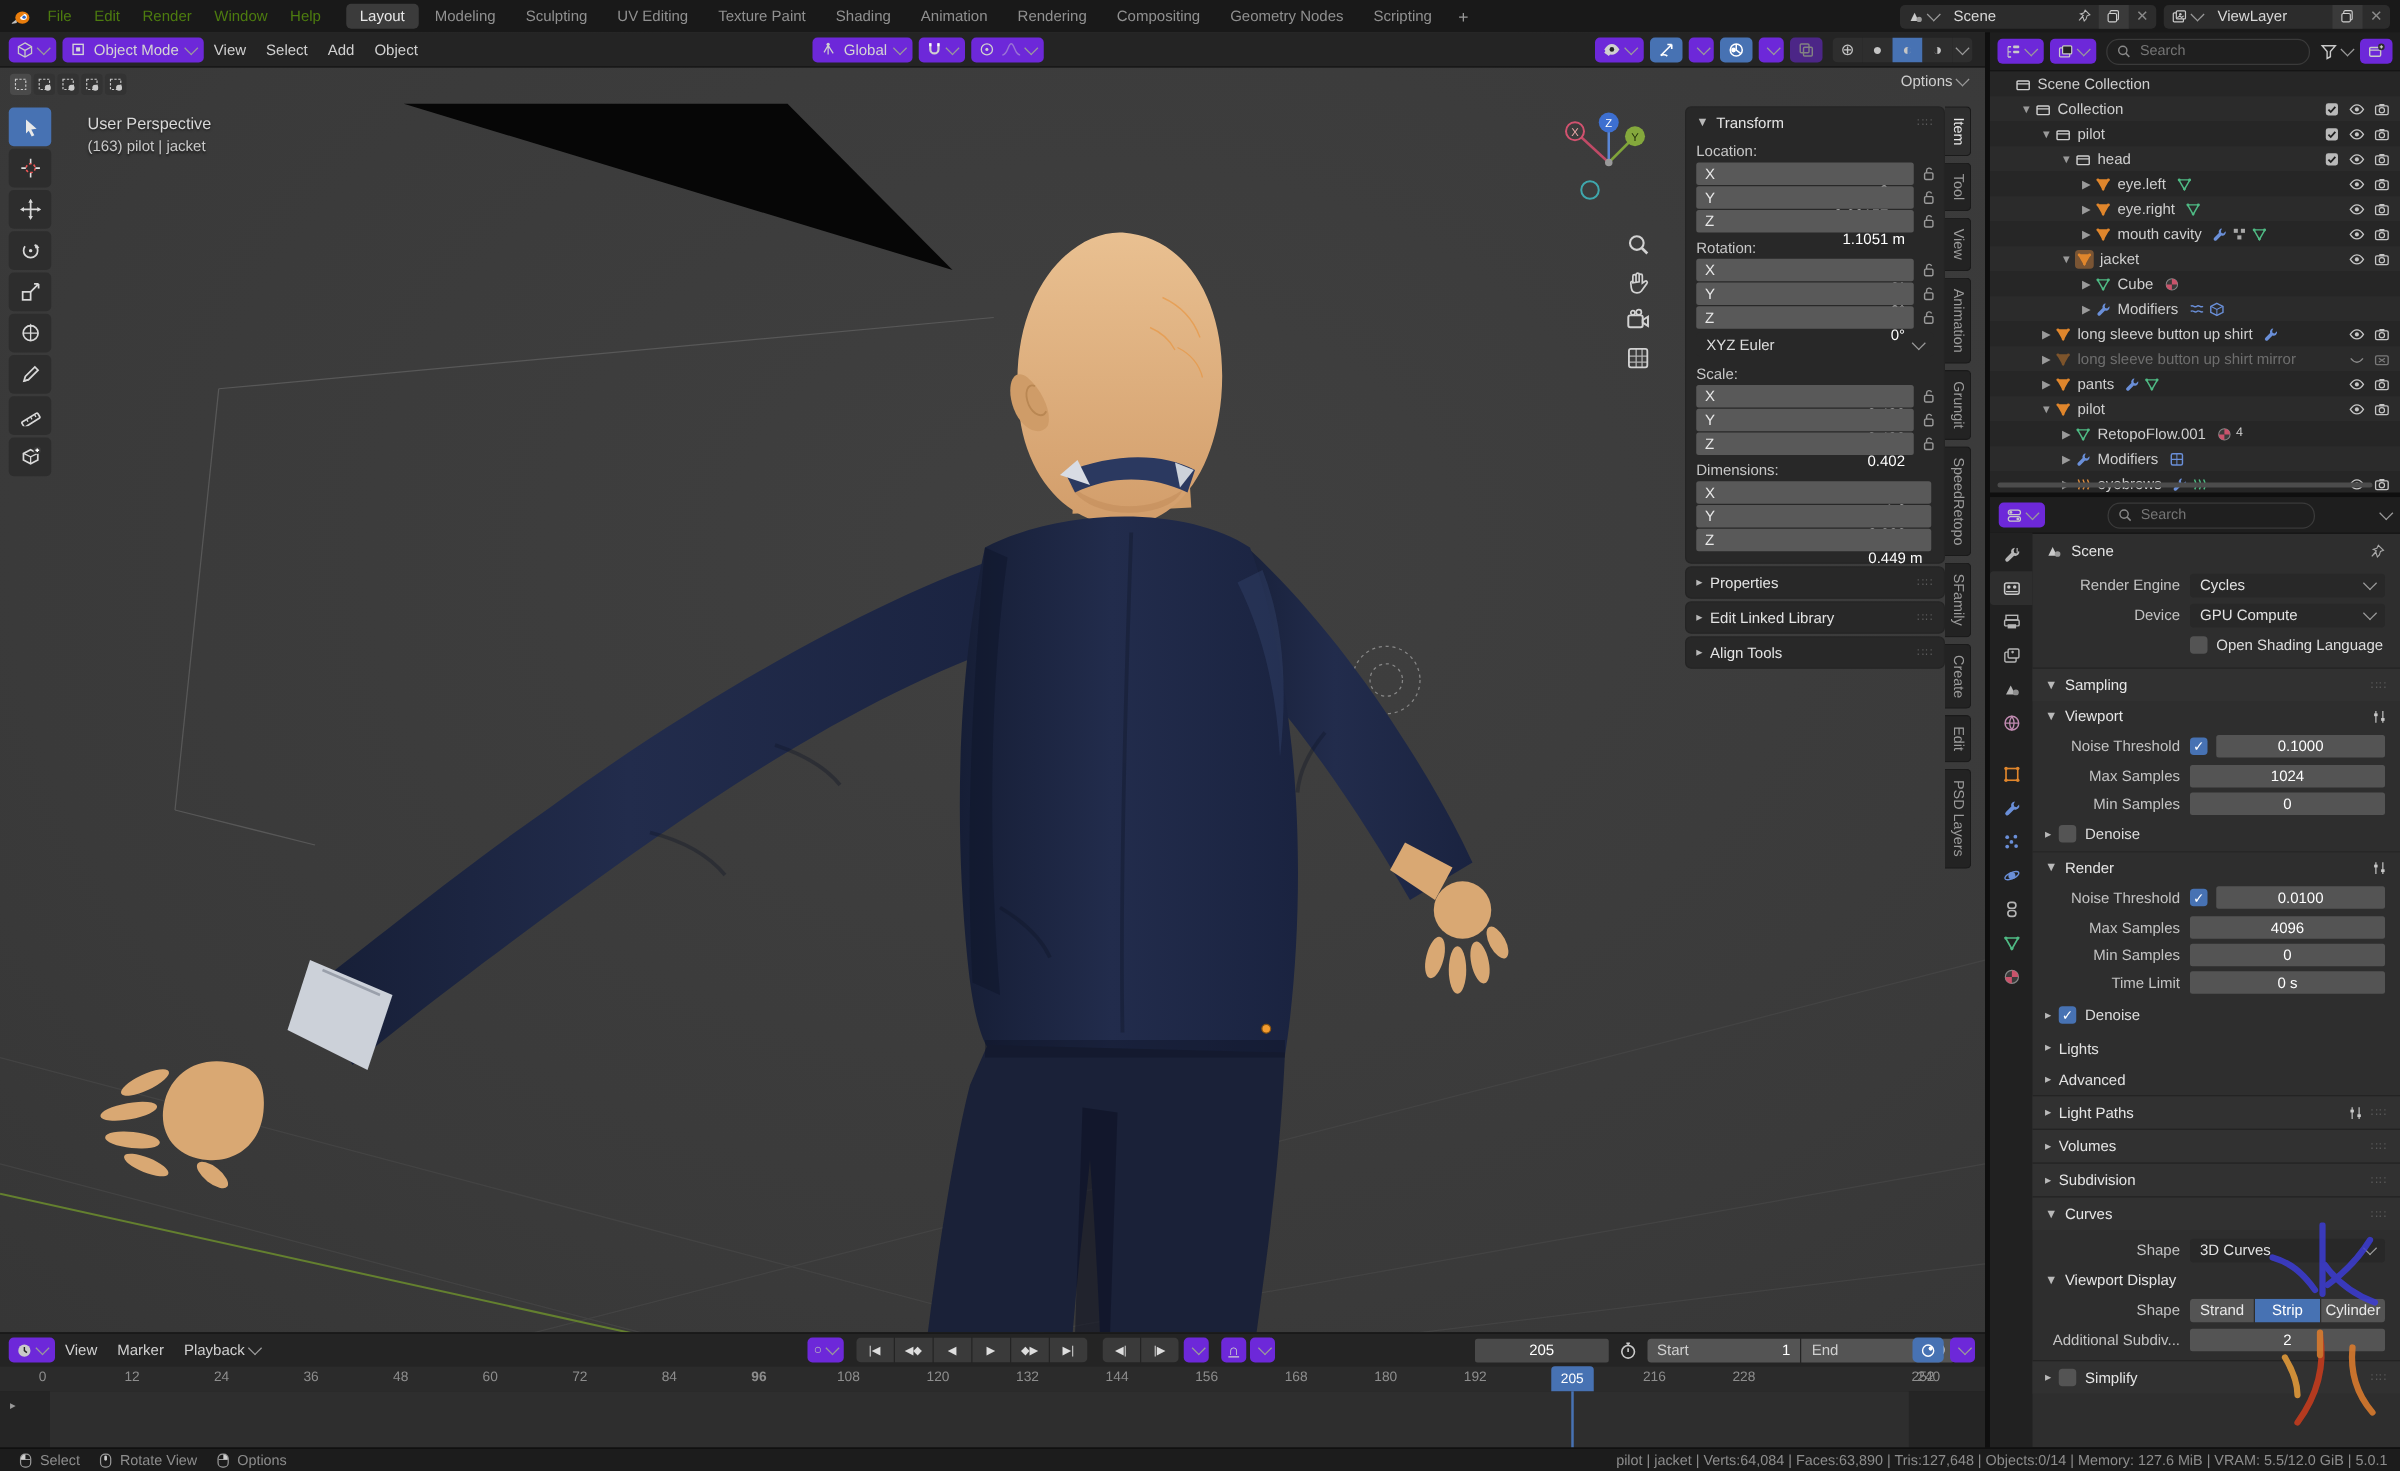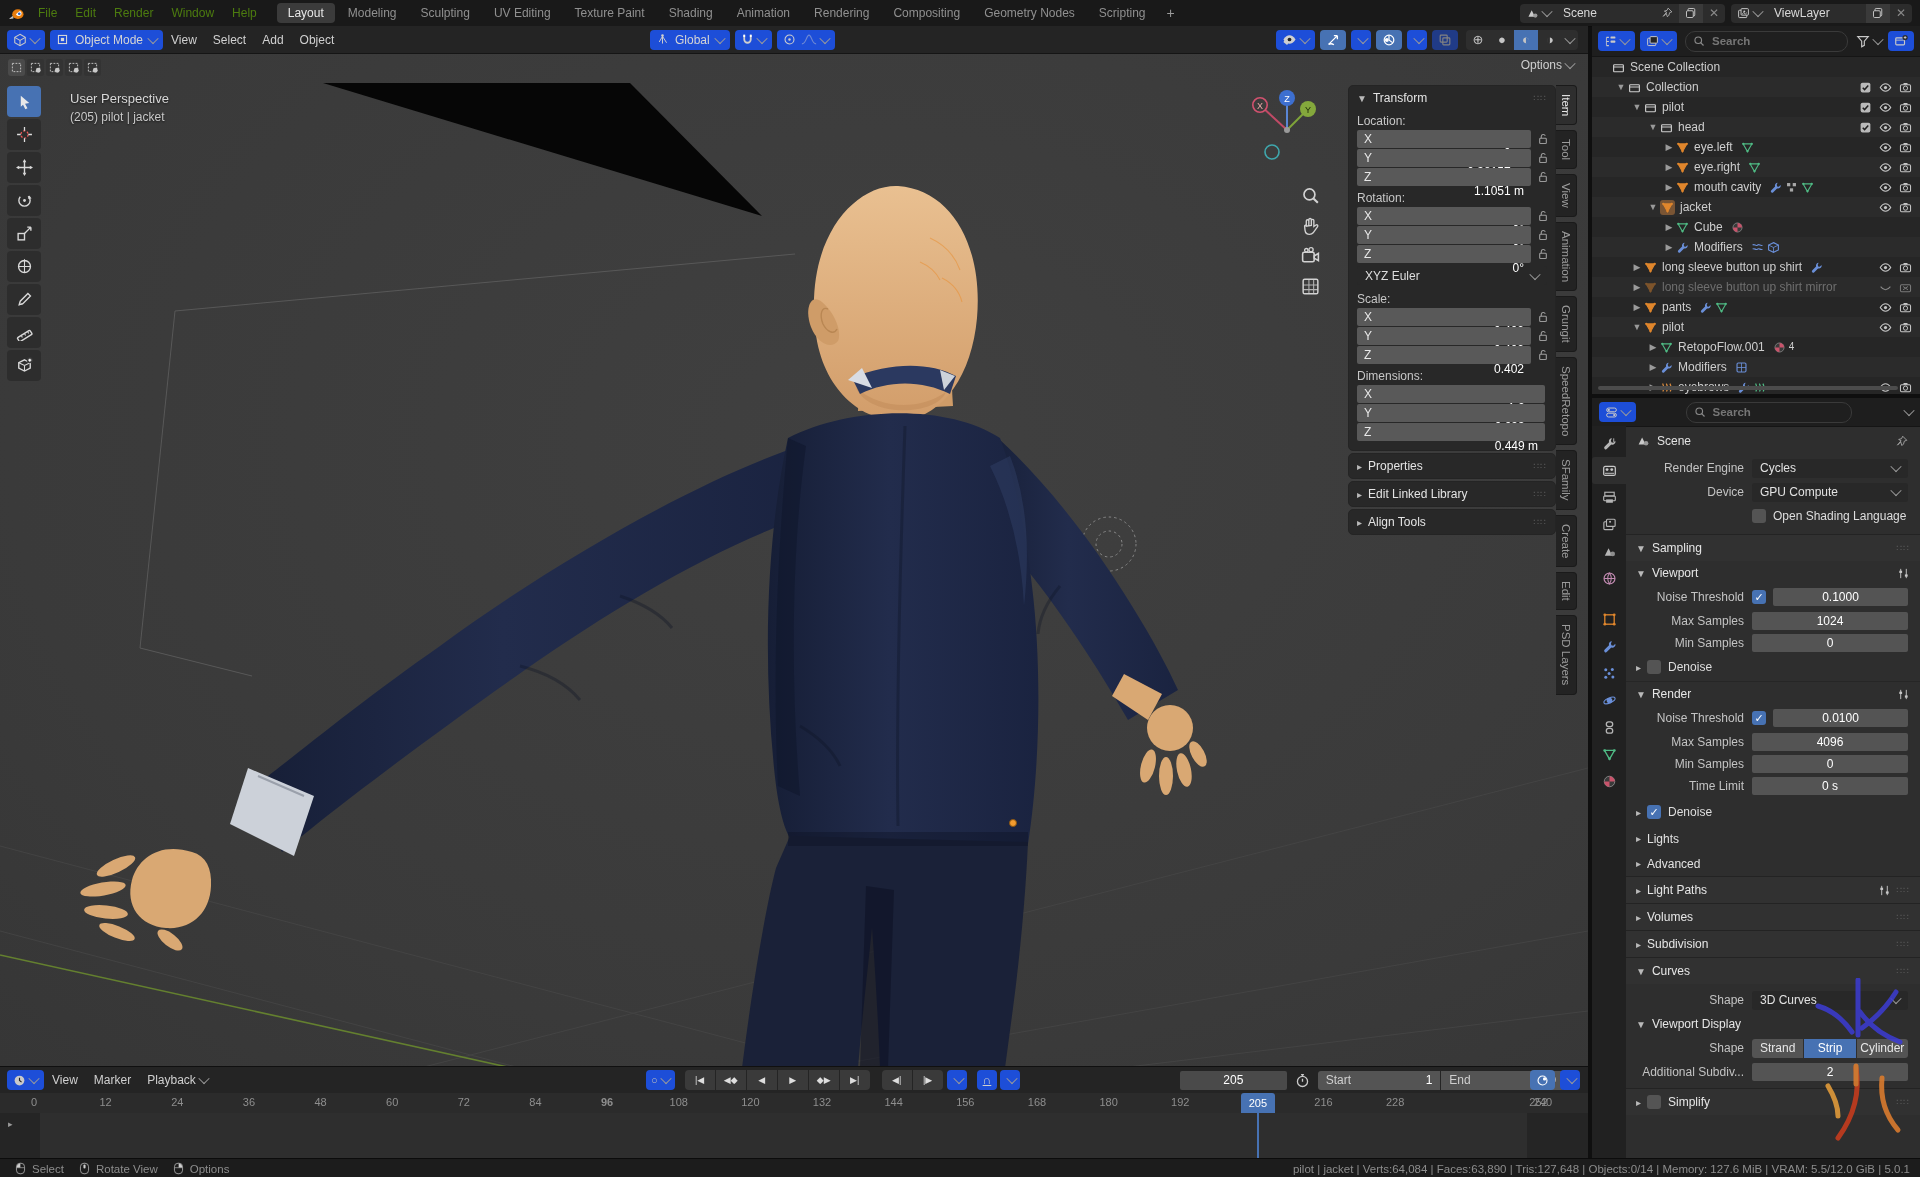"Object Mode" .hbtn { background: #1d4ed8 -> #6d28d9 }
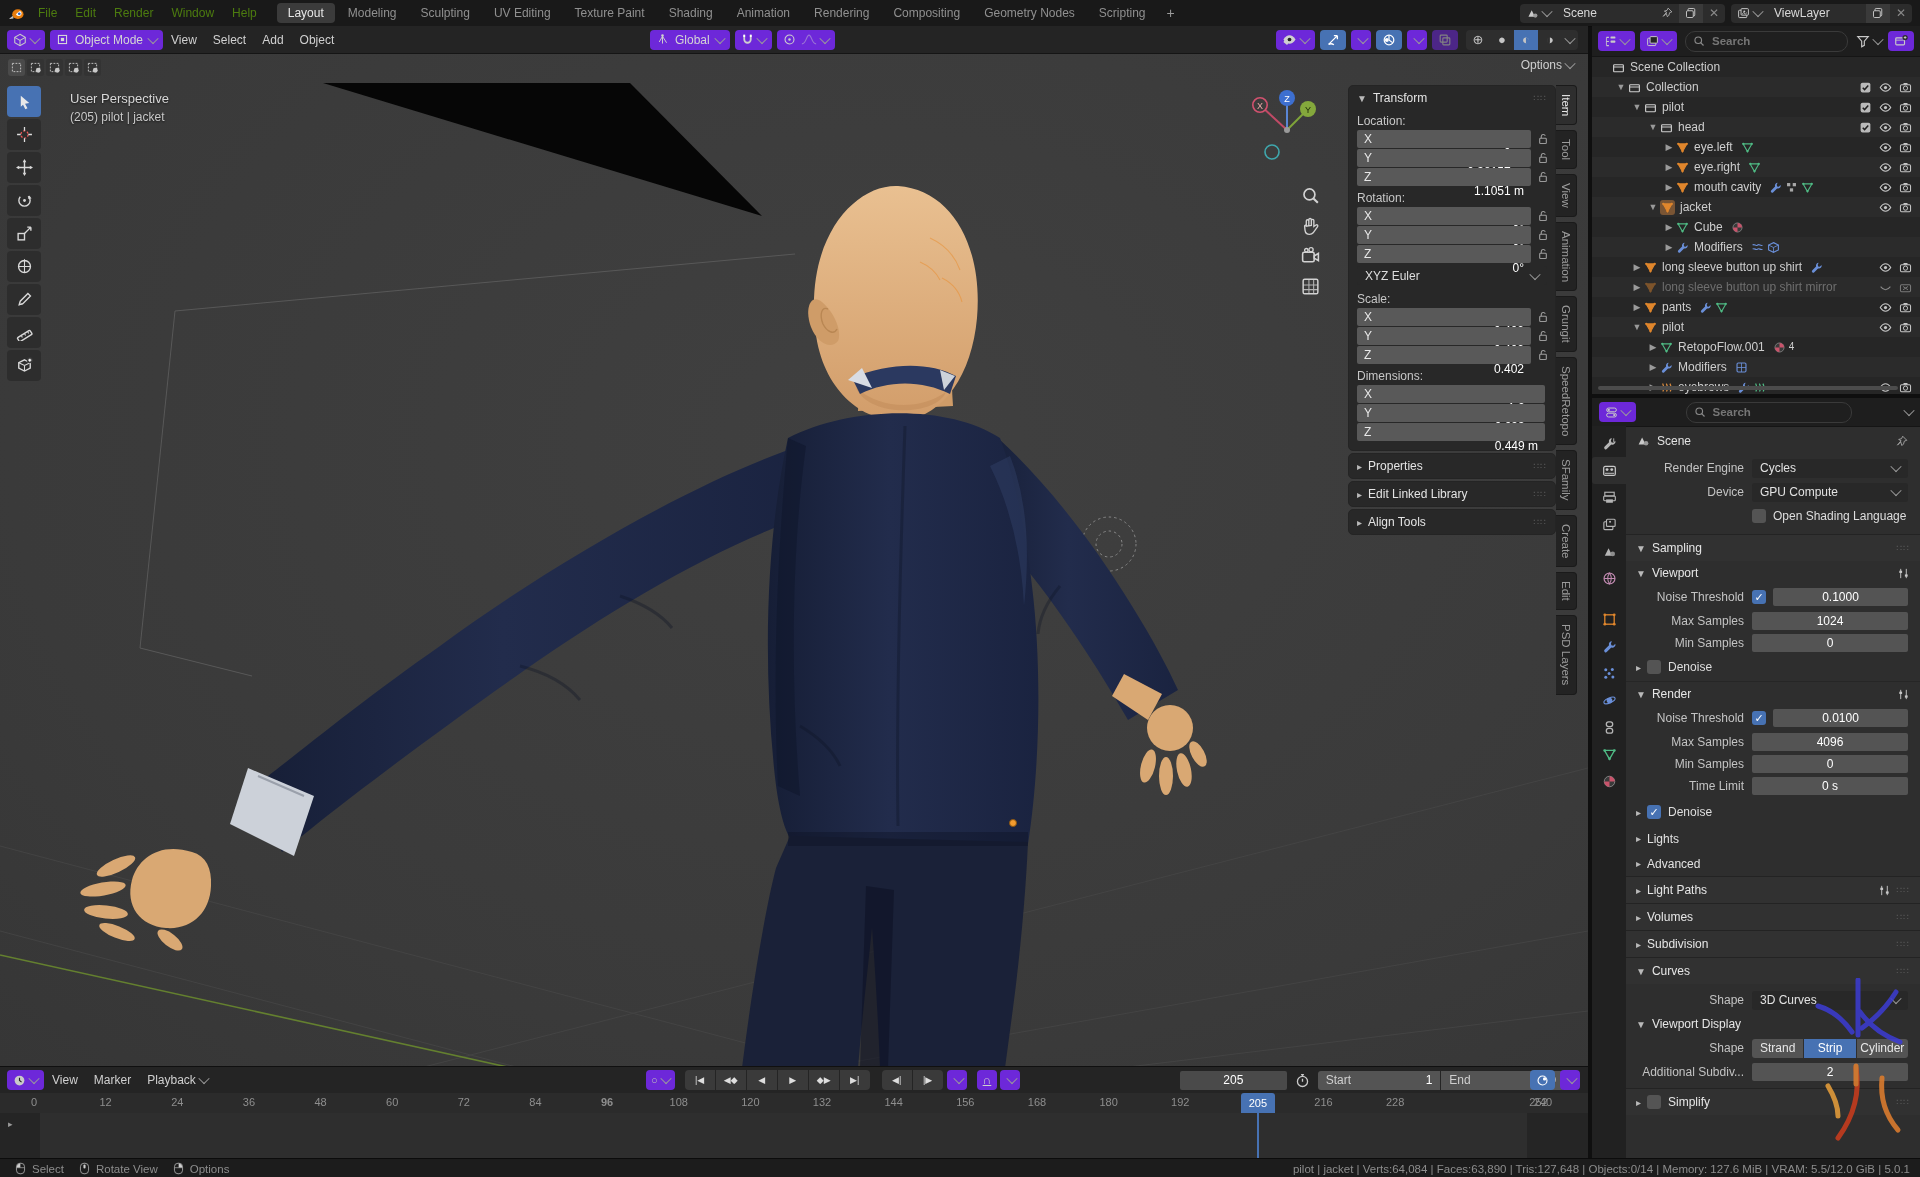"Search" .searchbox input { font-weight: bold -> none }
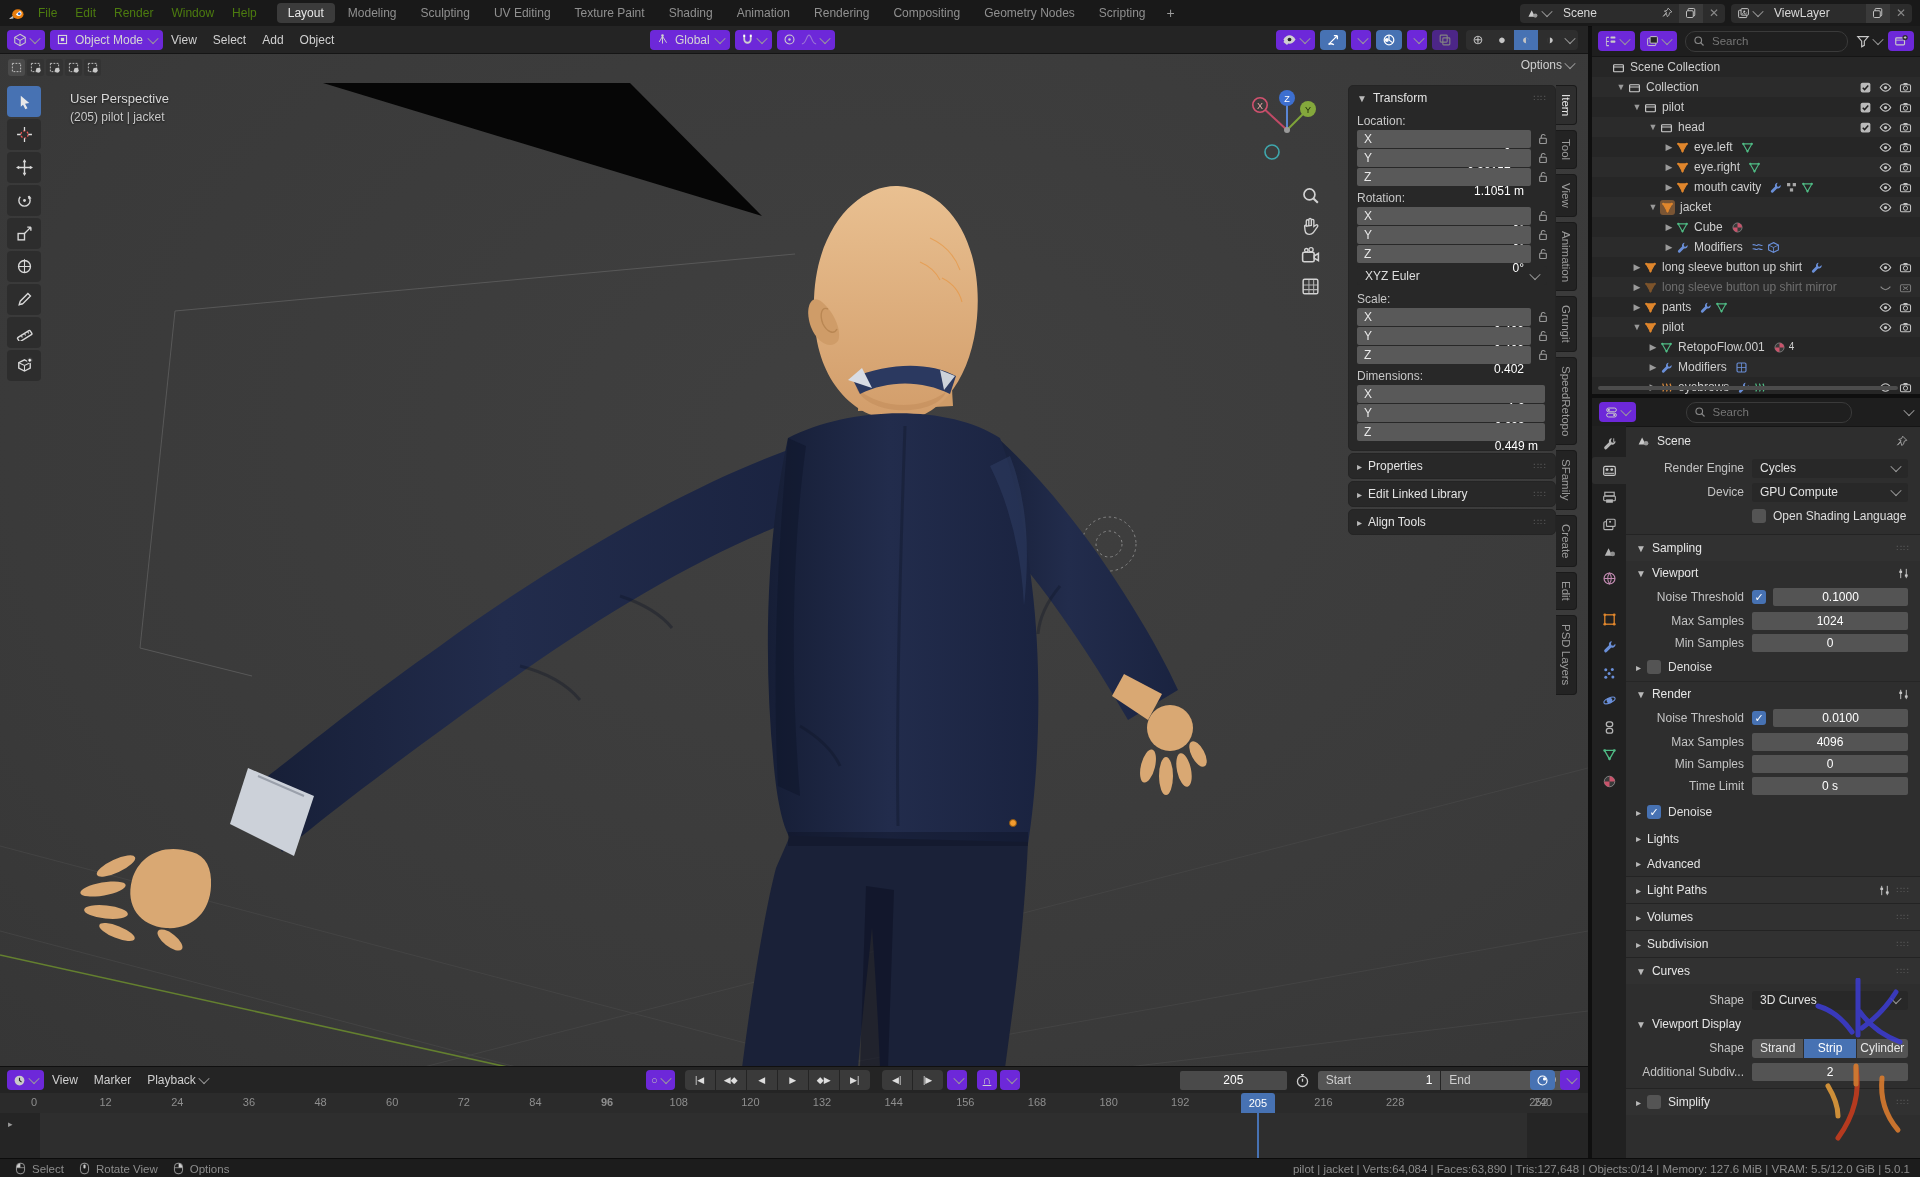"(205) pilot | jacket" div { text: 205 -> 163 }
